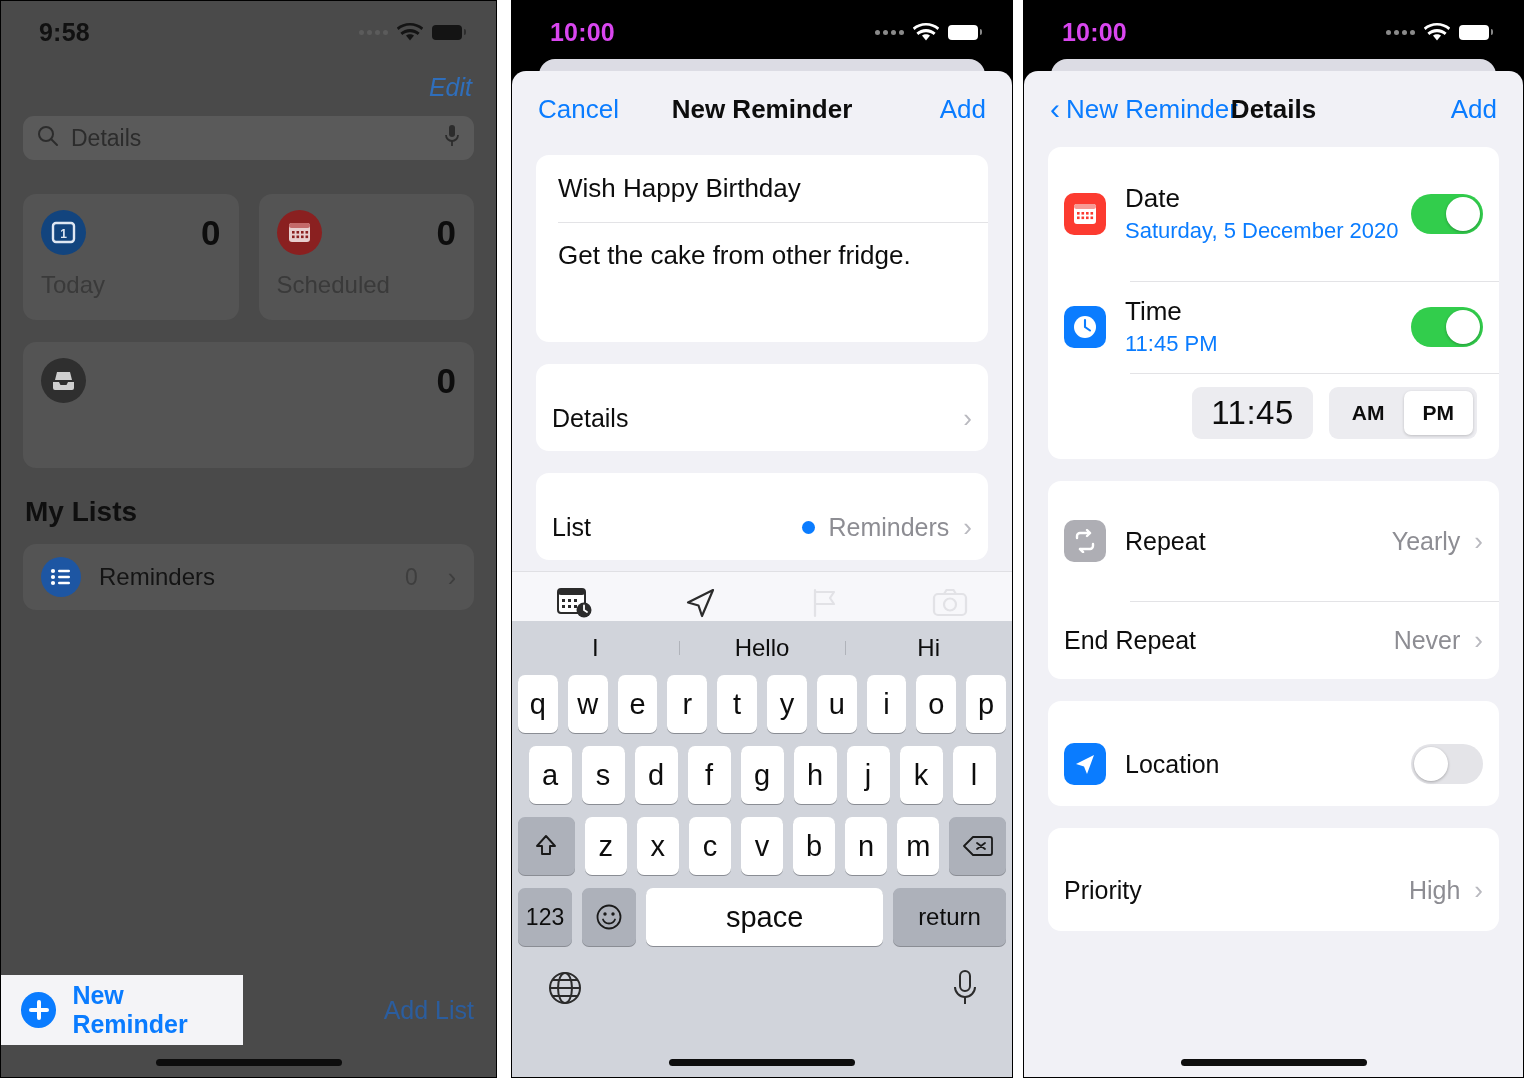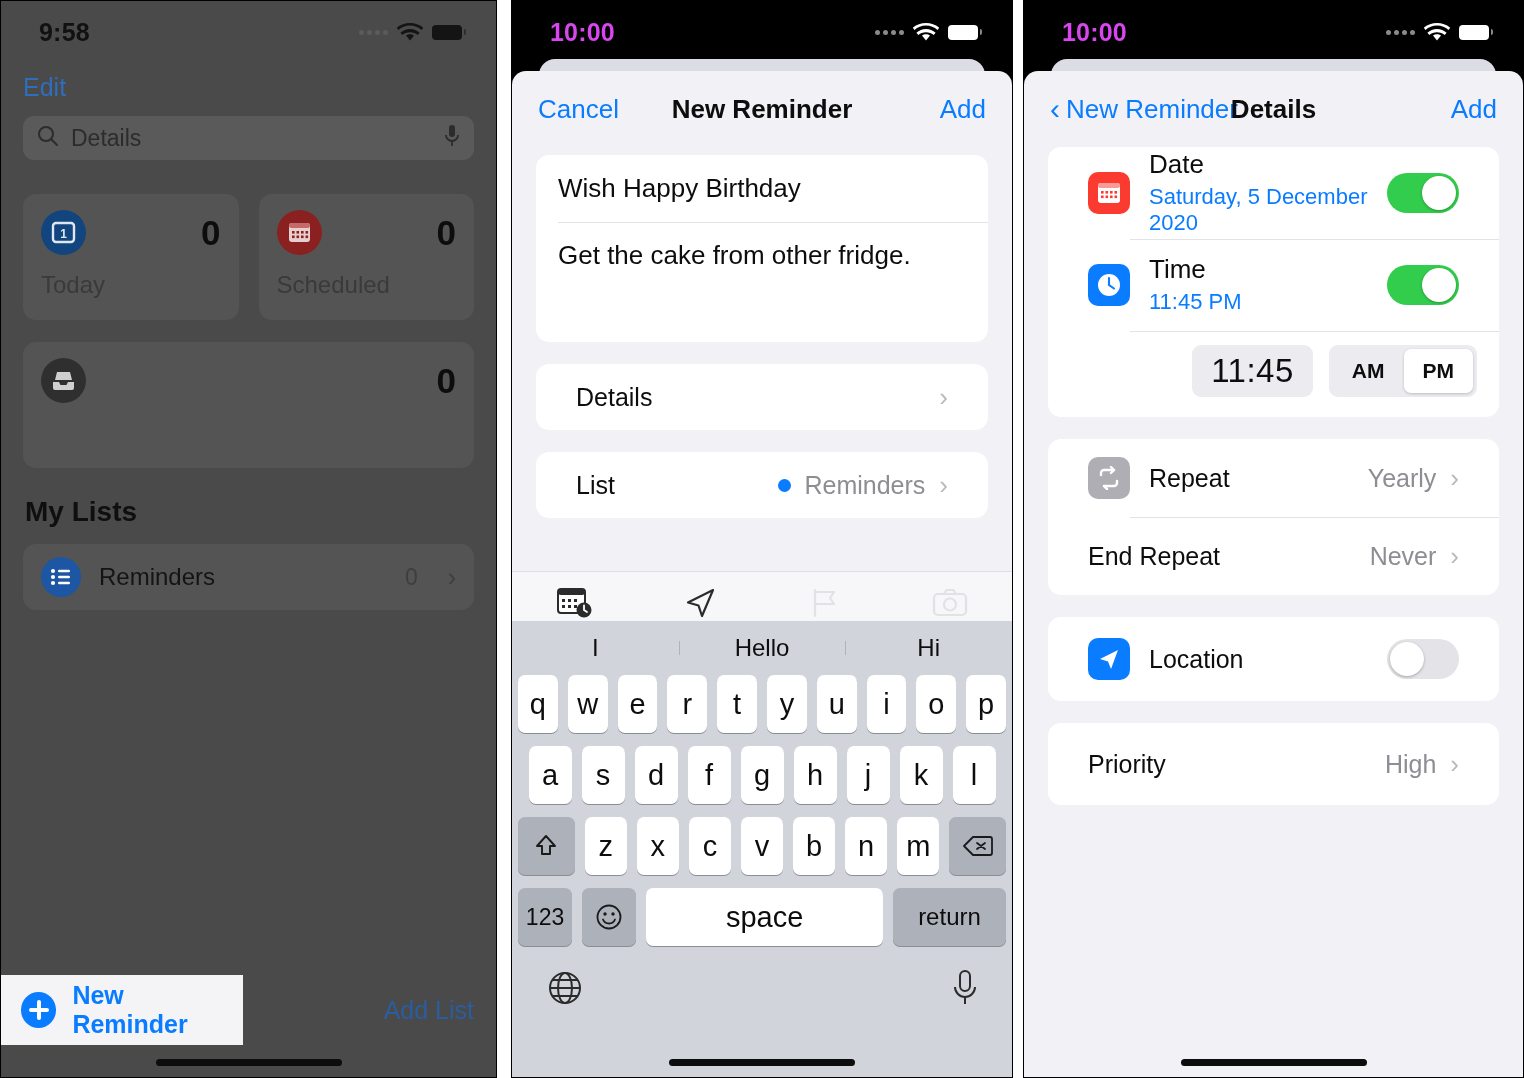"Edit" .p1-edit { font-style: none -> italic; text-align: none -> right }
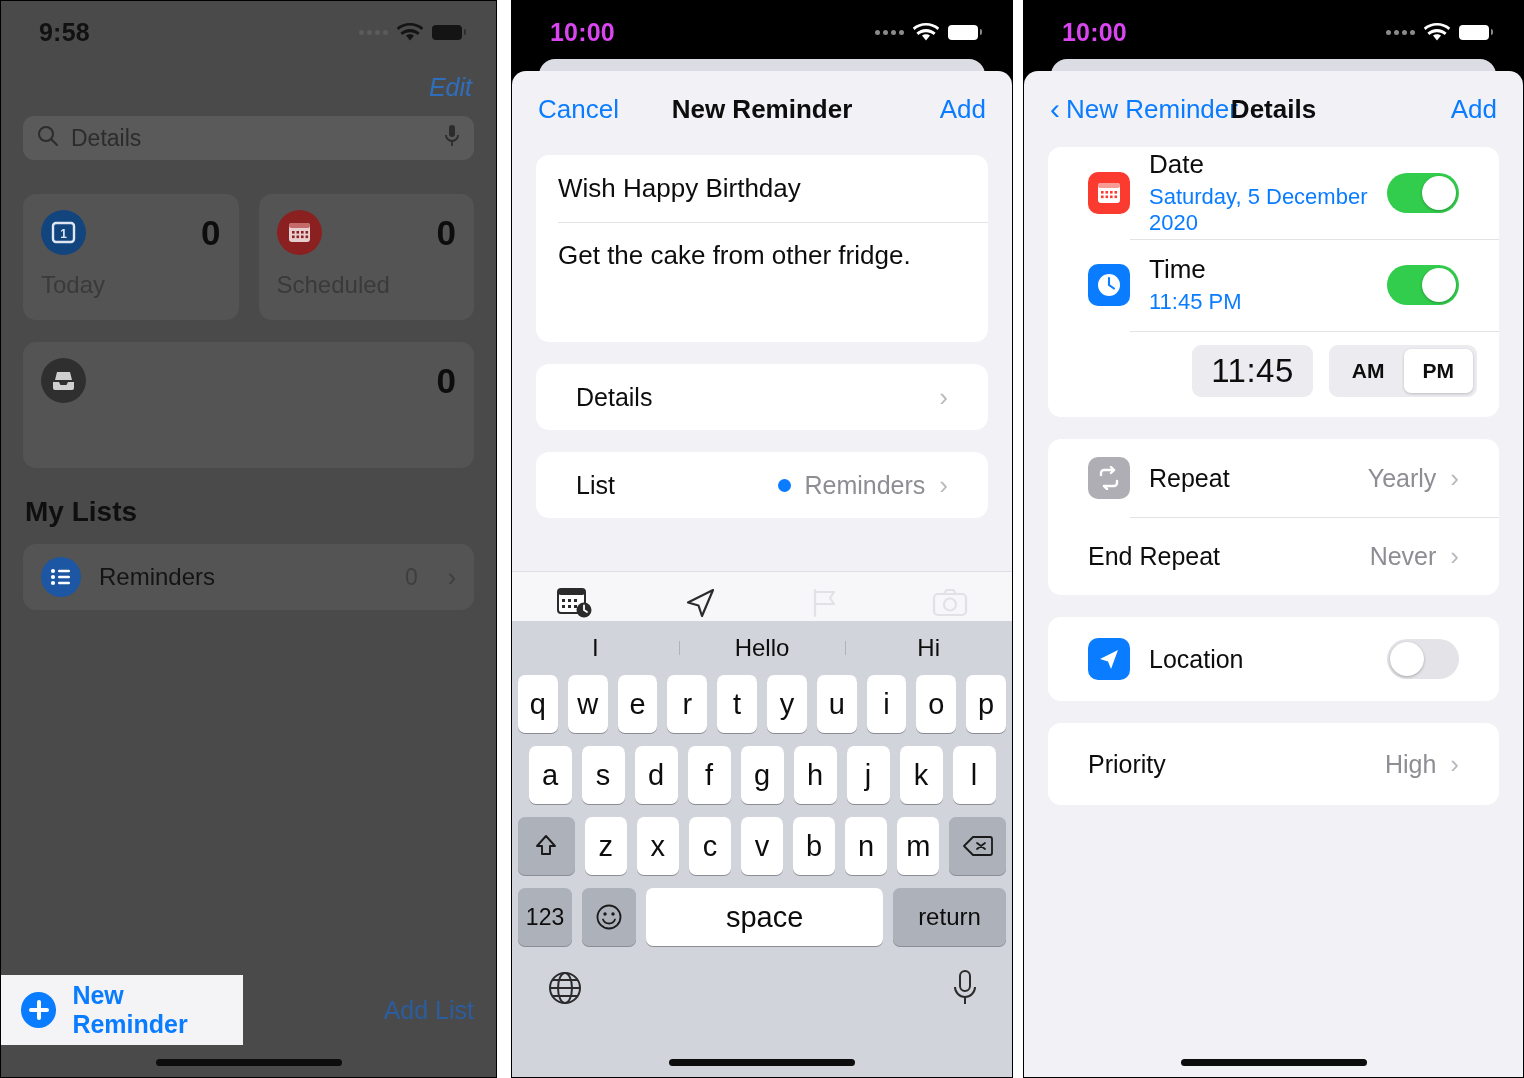"Date" .row { margin-top: none -> 21px; padding: 0 40px -> 0 16px }
